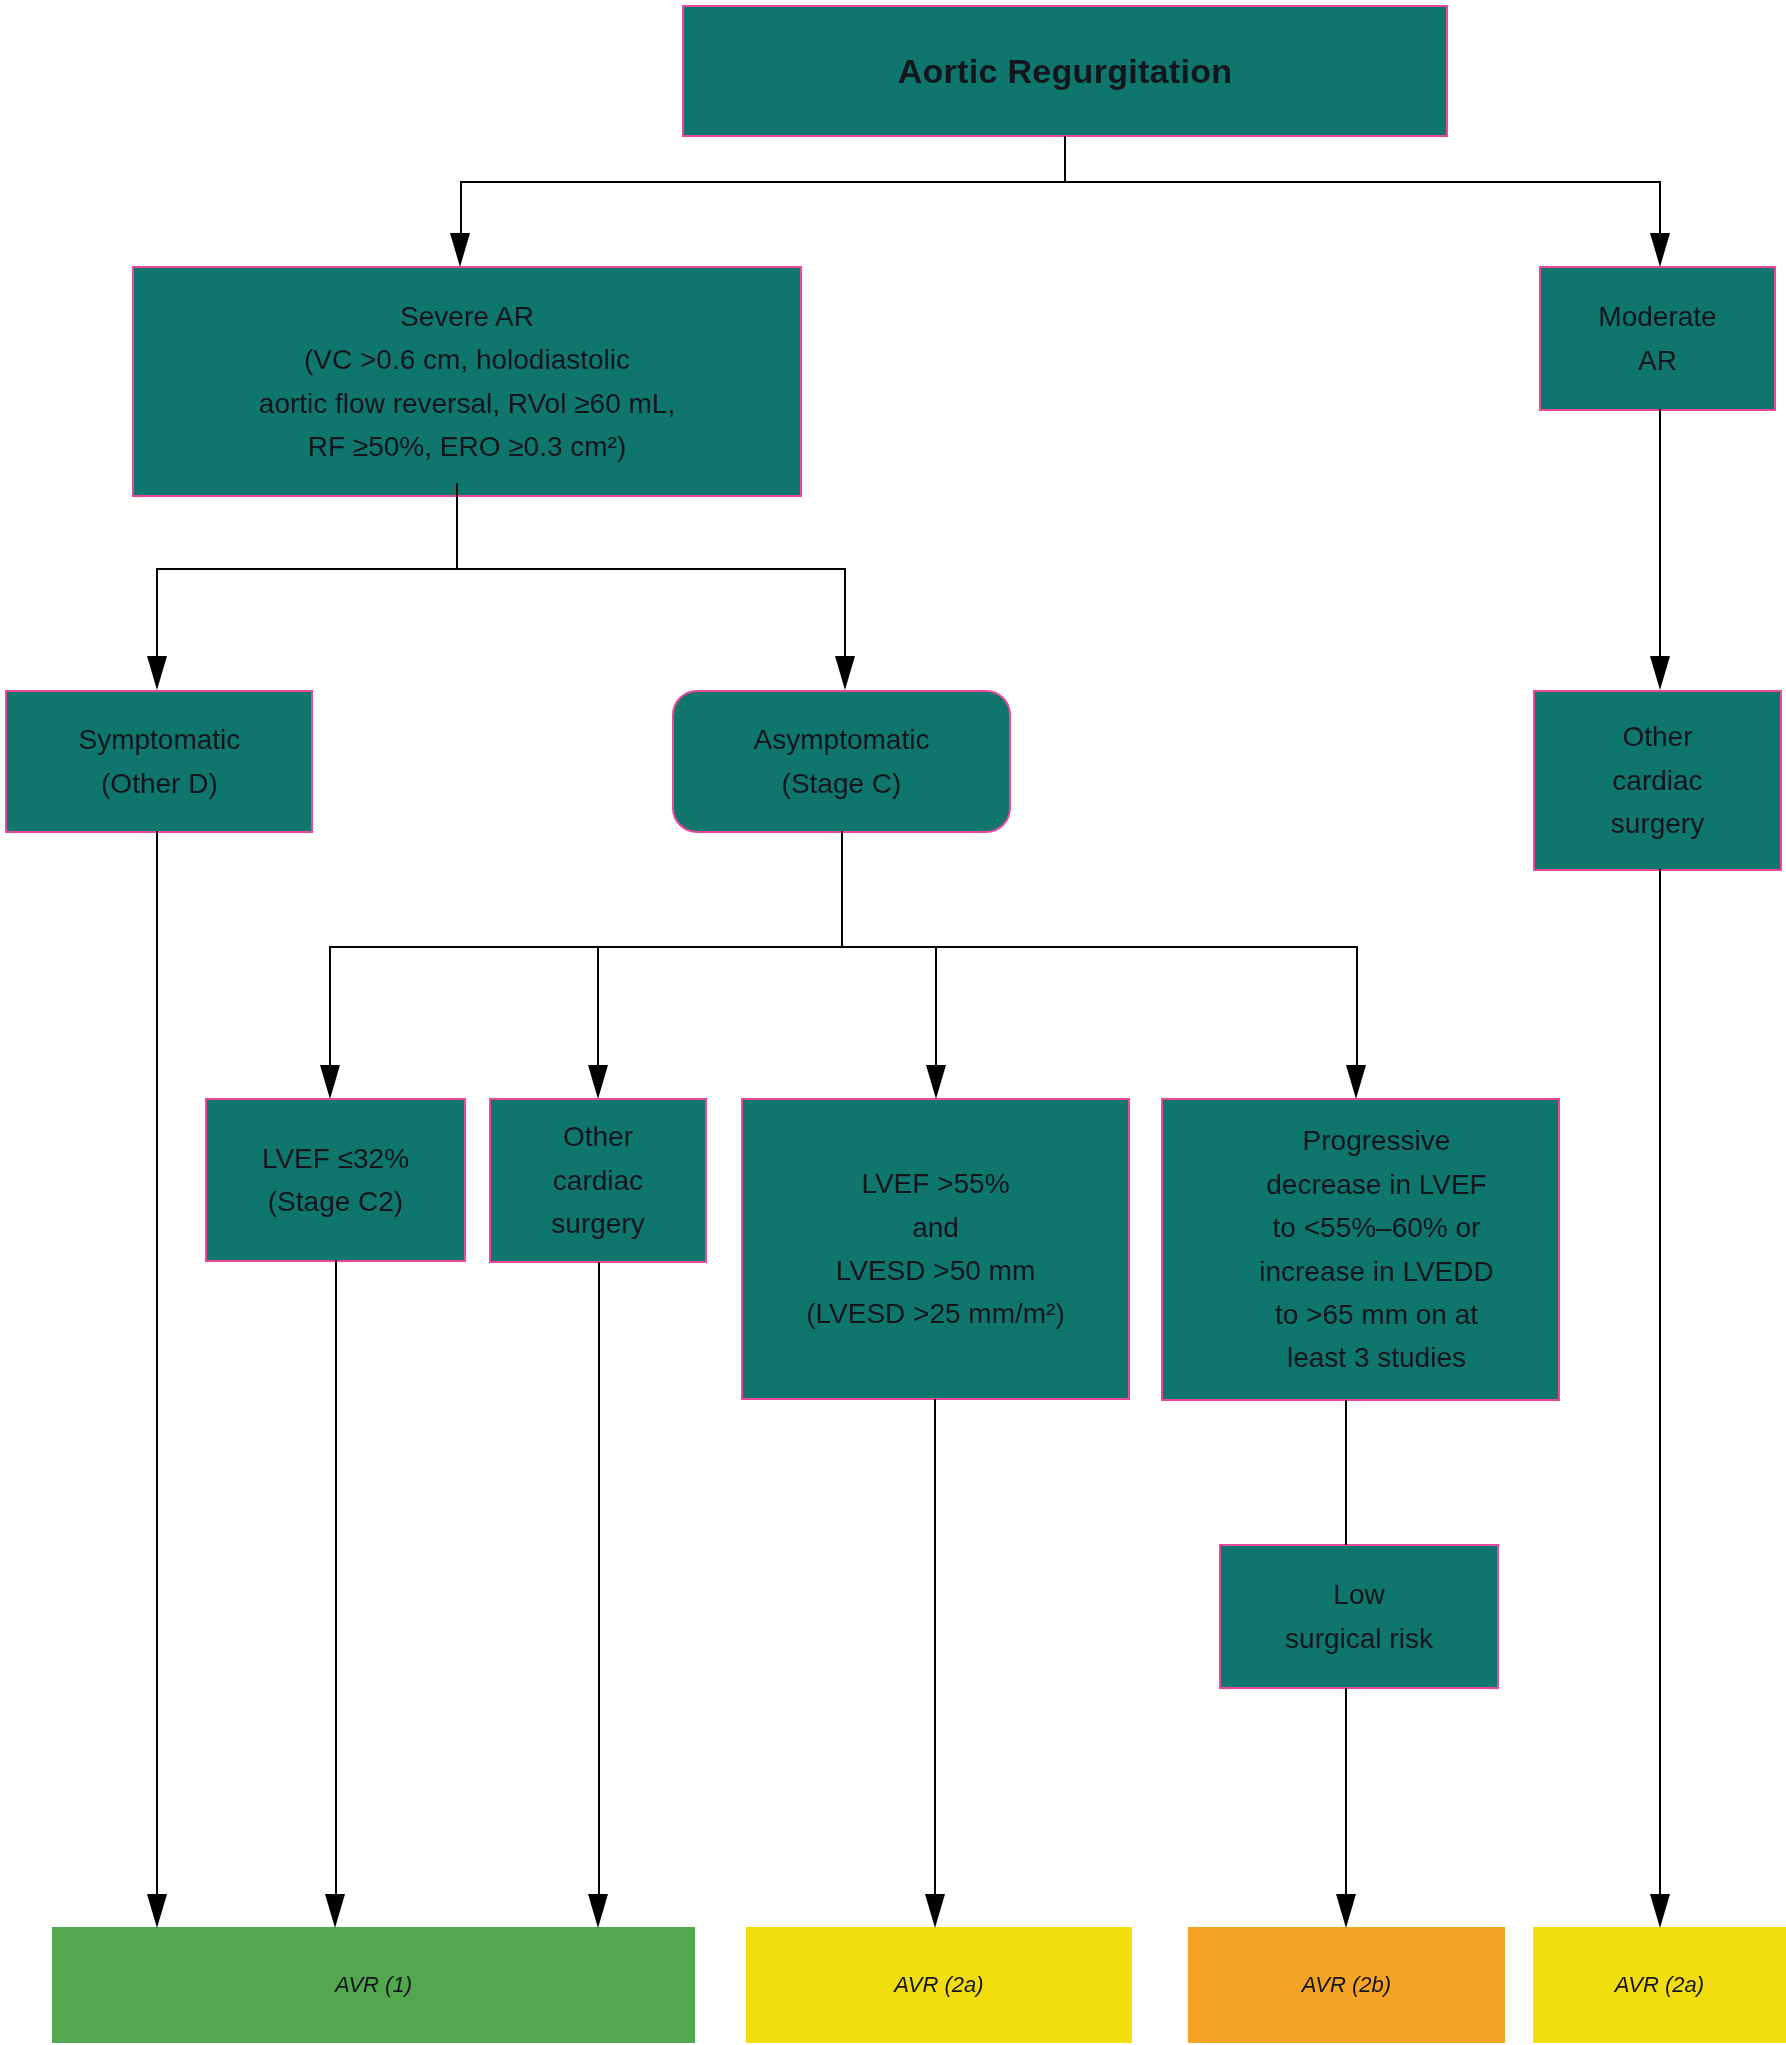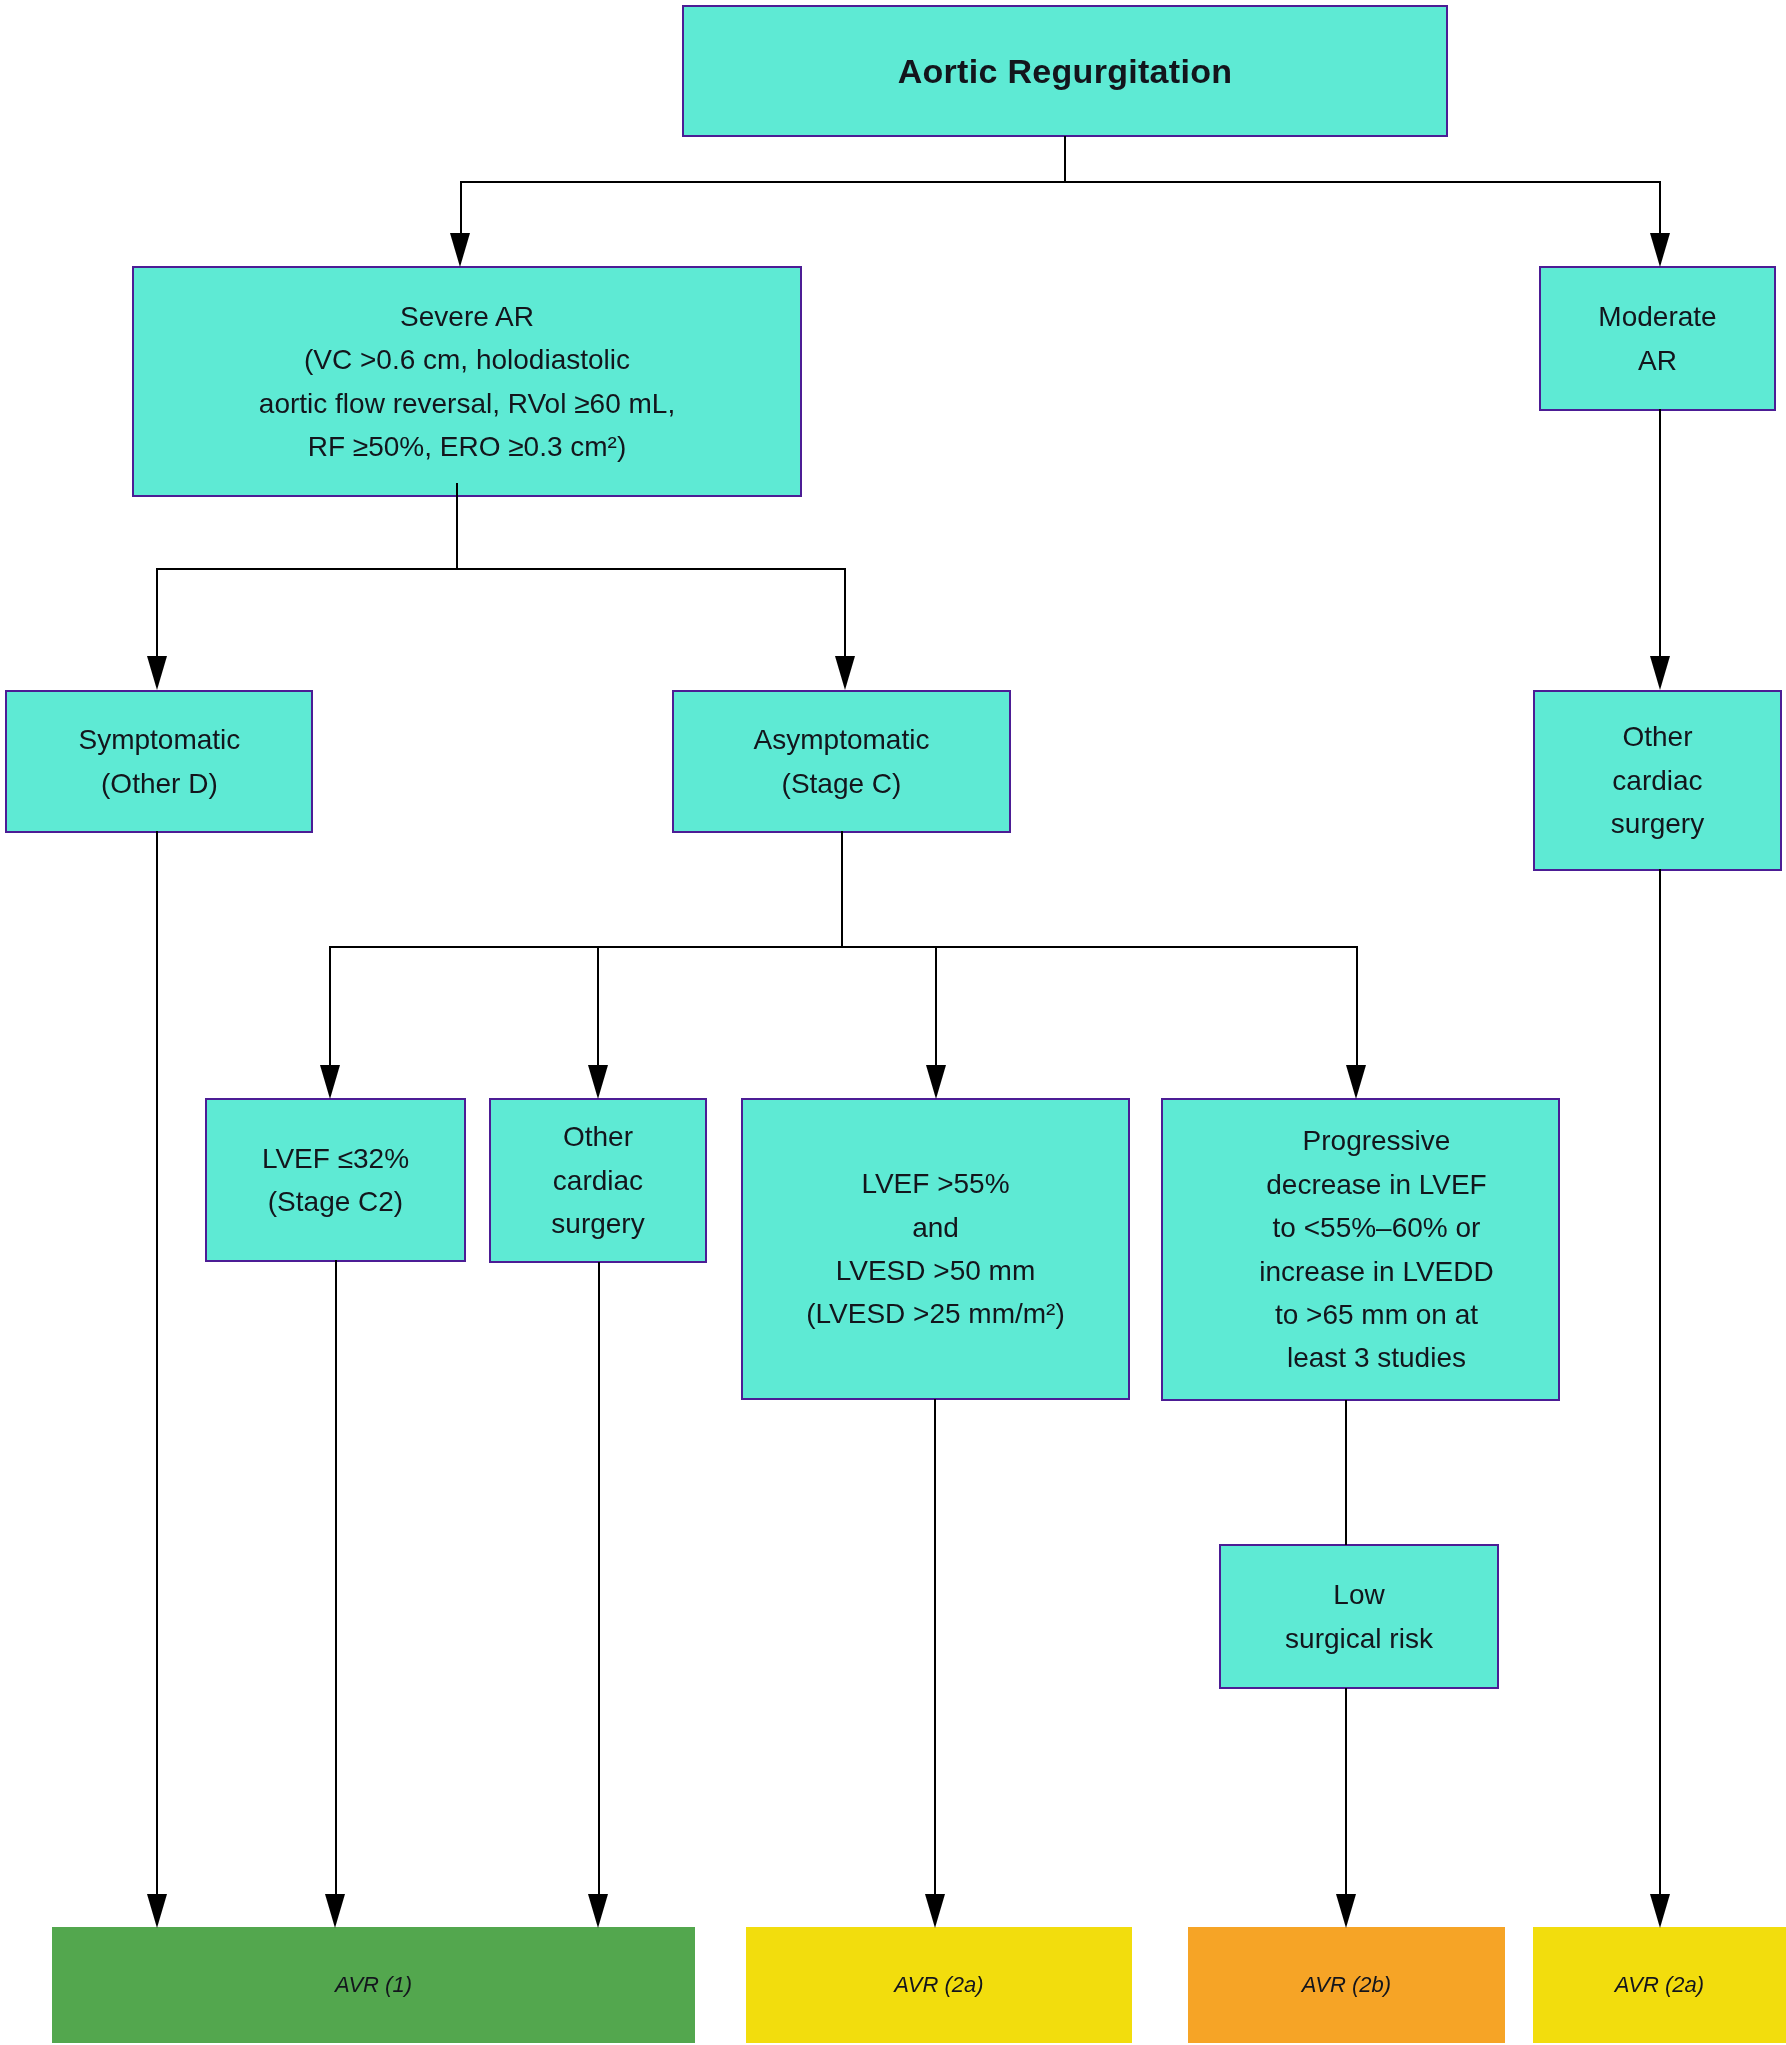"Aortic Regurgitation" .box { background: #5eead4 -> #0f766e; border: 2px solid #4c1d95 -> 2px solid #ec4899 }
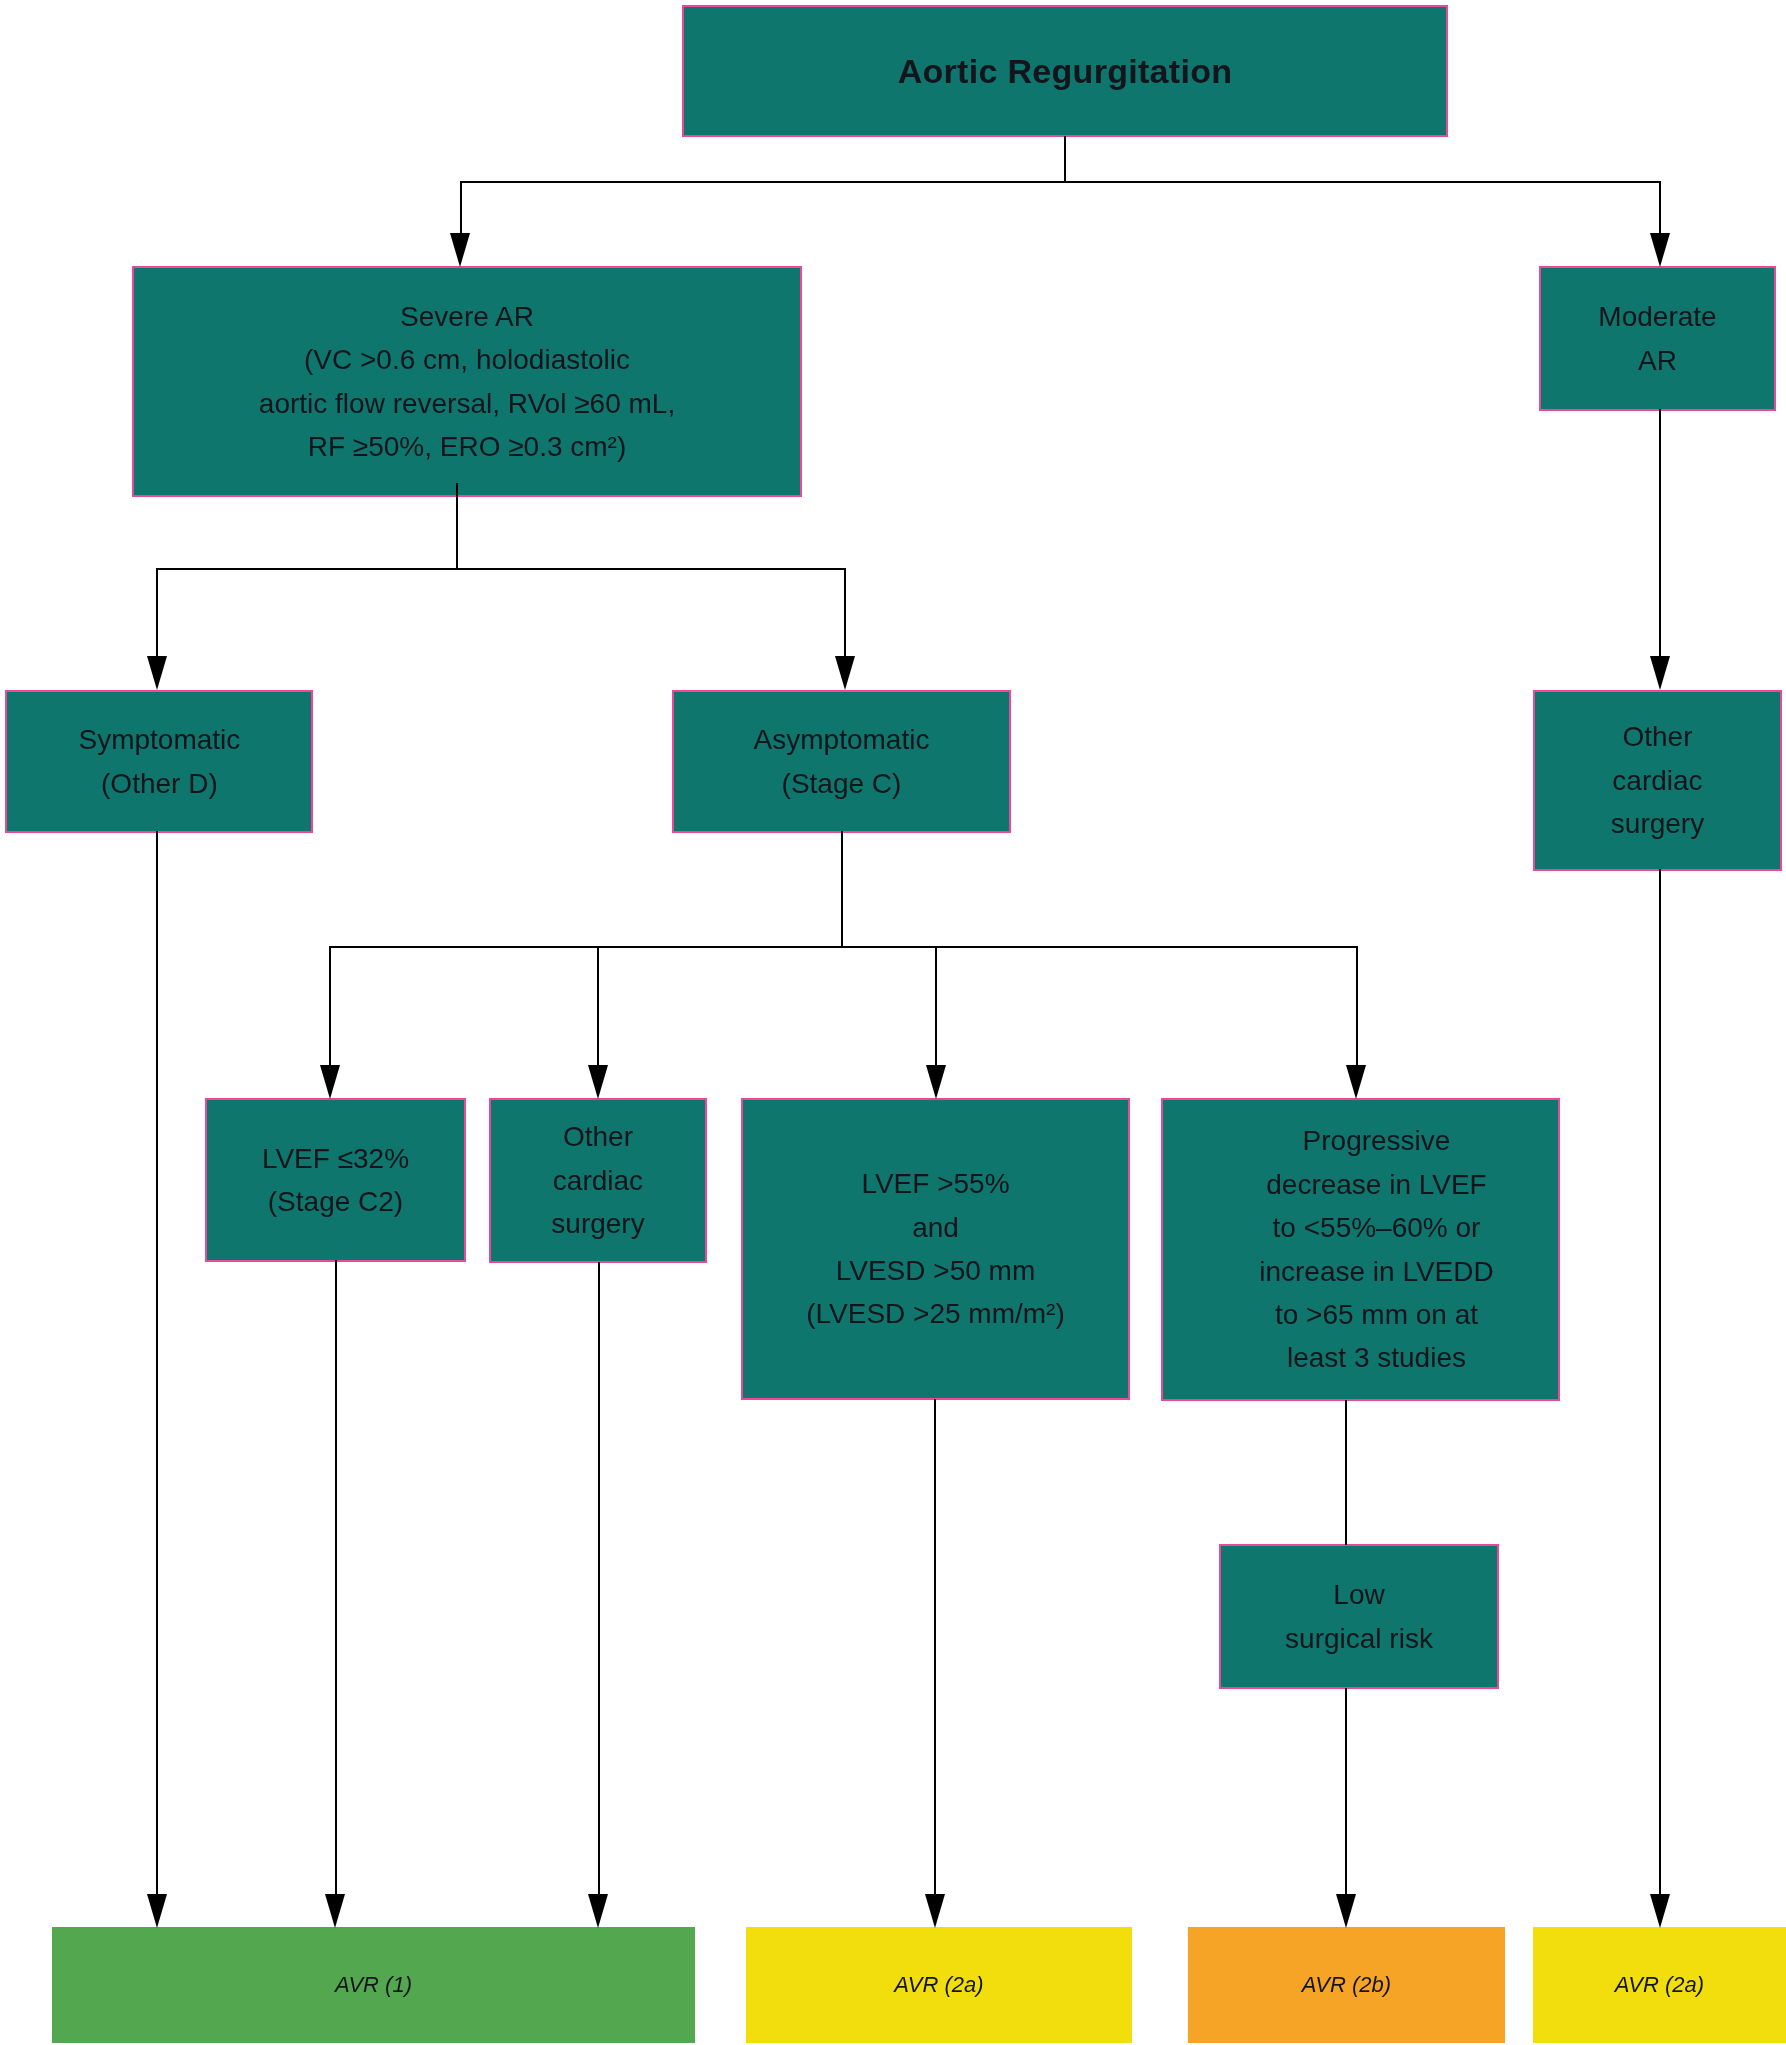"Asymptomatic" div.box { border-radius: none -> 25px }
